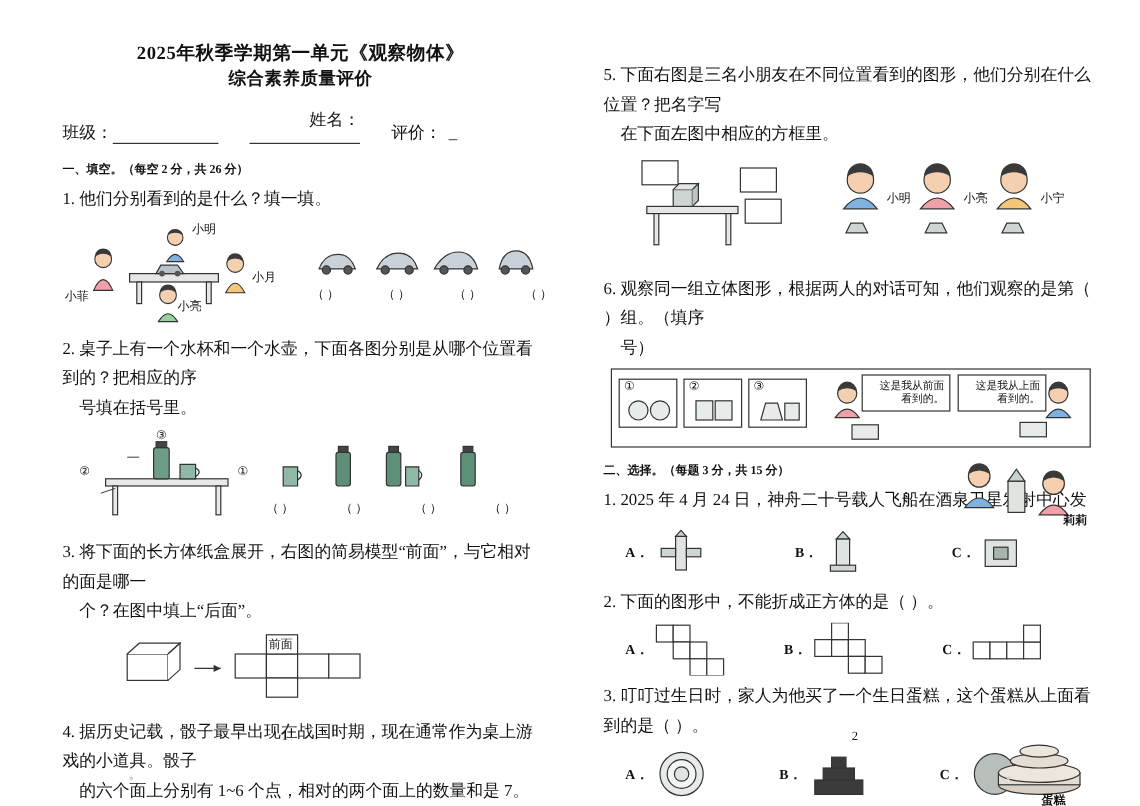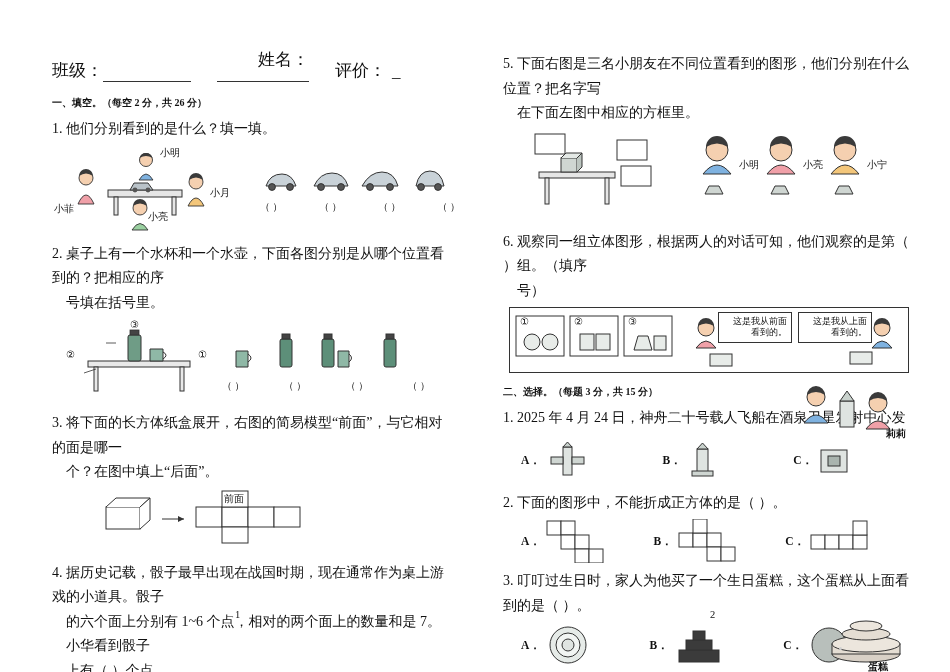"2025年秋季学期第一单元《观察物体》" div.title { html: none -> <div> <div>2025年秋季学期第一单元《观察物体》</div> <div>综合素养质量评价</div> </div> }
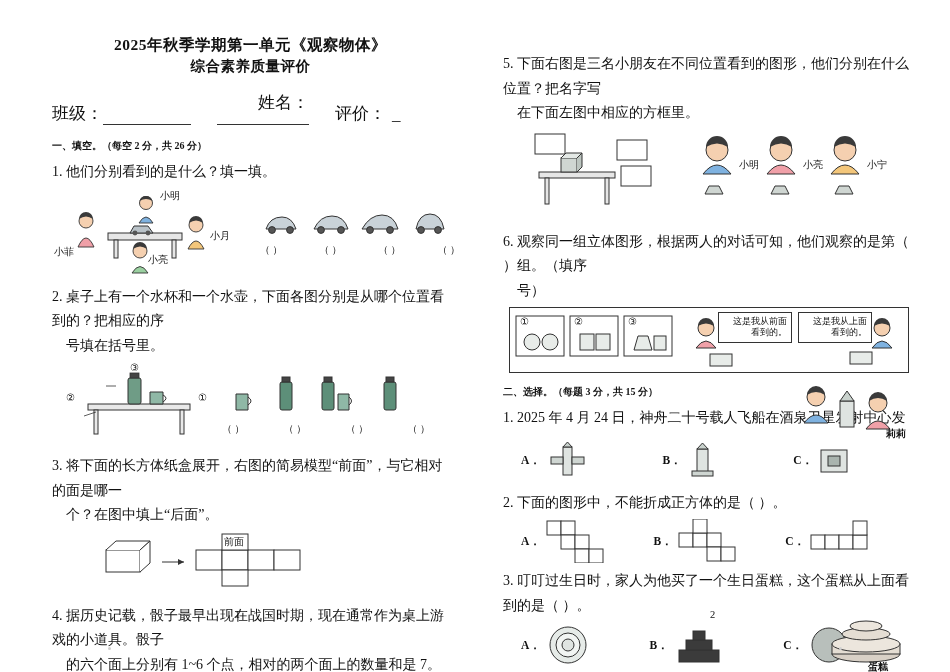"班级：" .meta { font-size: 17px -> 14px }
